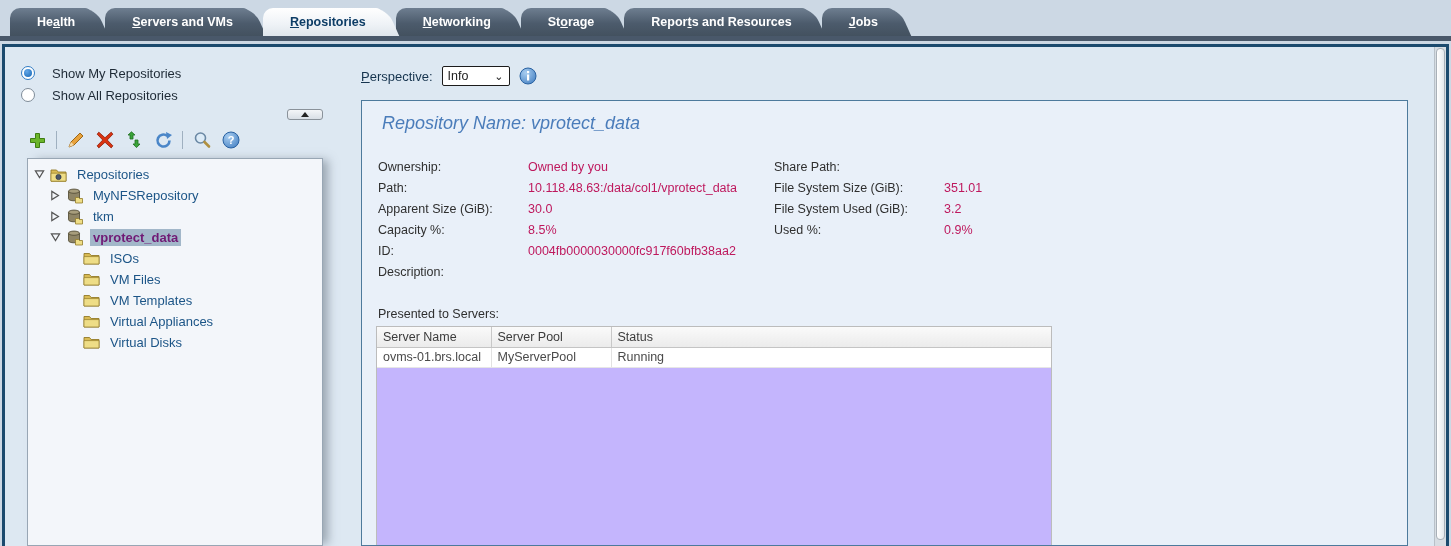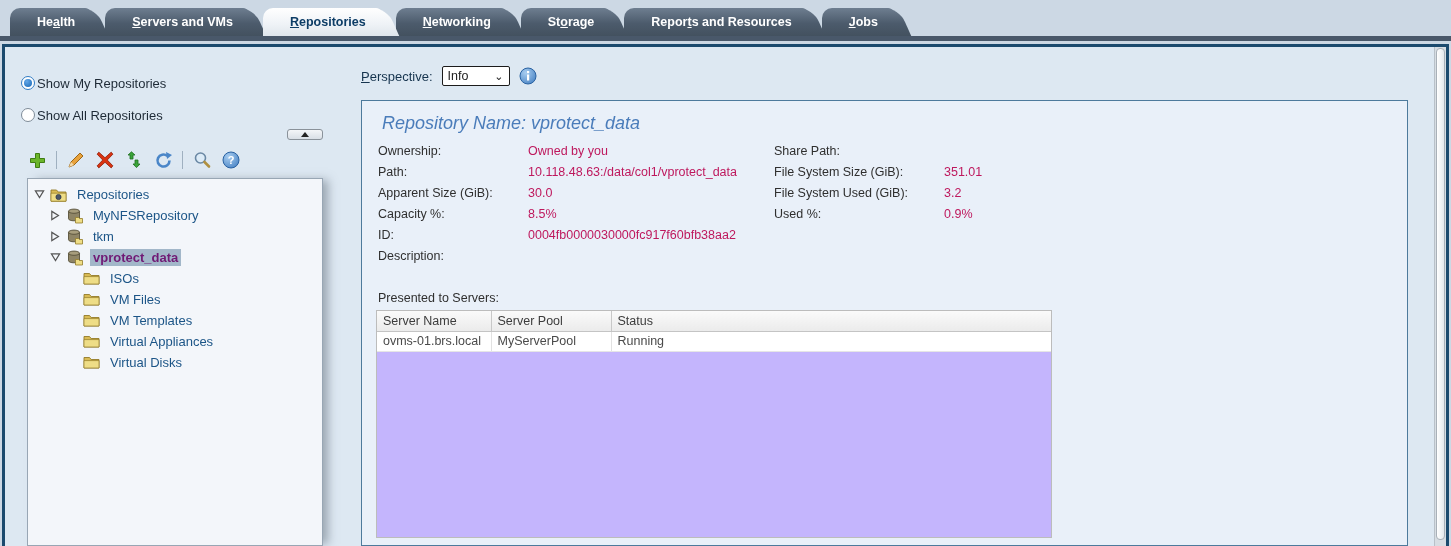"Show My Repositories" .radio-row { gap: 2px -> 17px; margin: 12px 0 0 8px -> 2px 0 0 8px }
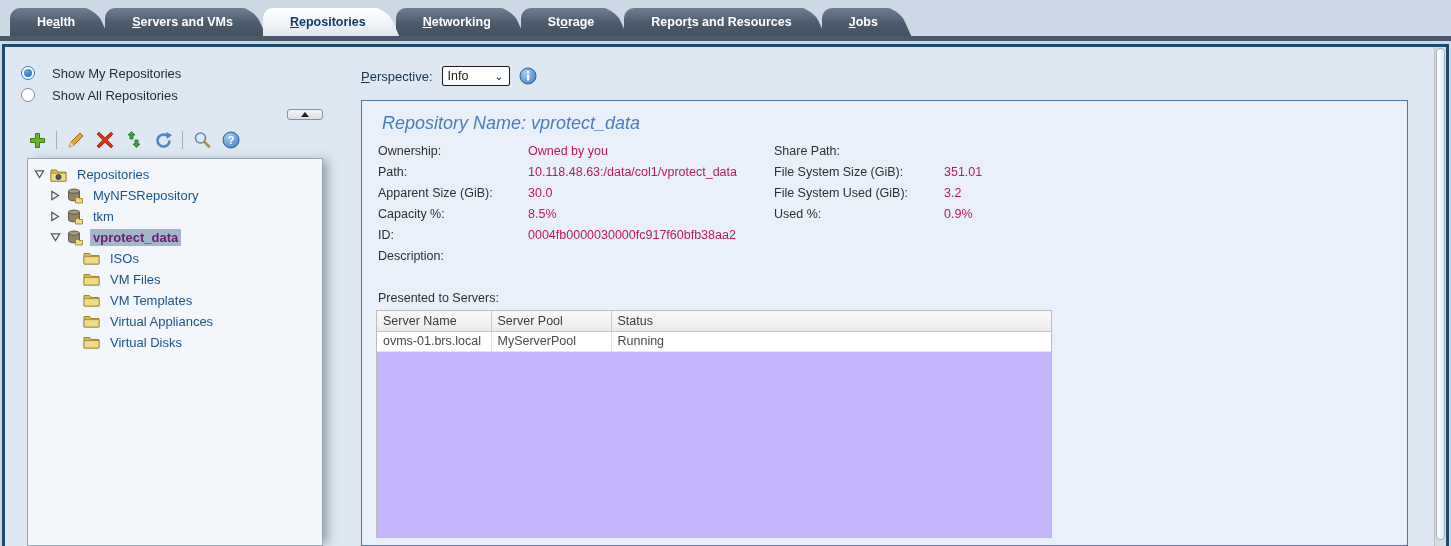"Repository Name: vprotect_data" .repo-heading { margin: 2px 0 6px 6px -> 2px 0 22px 6px }
